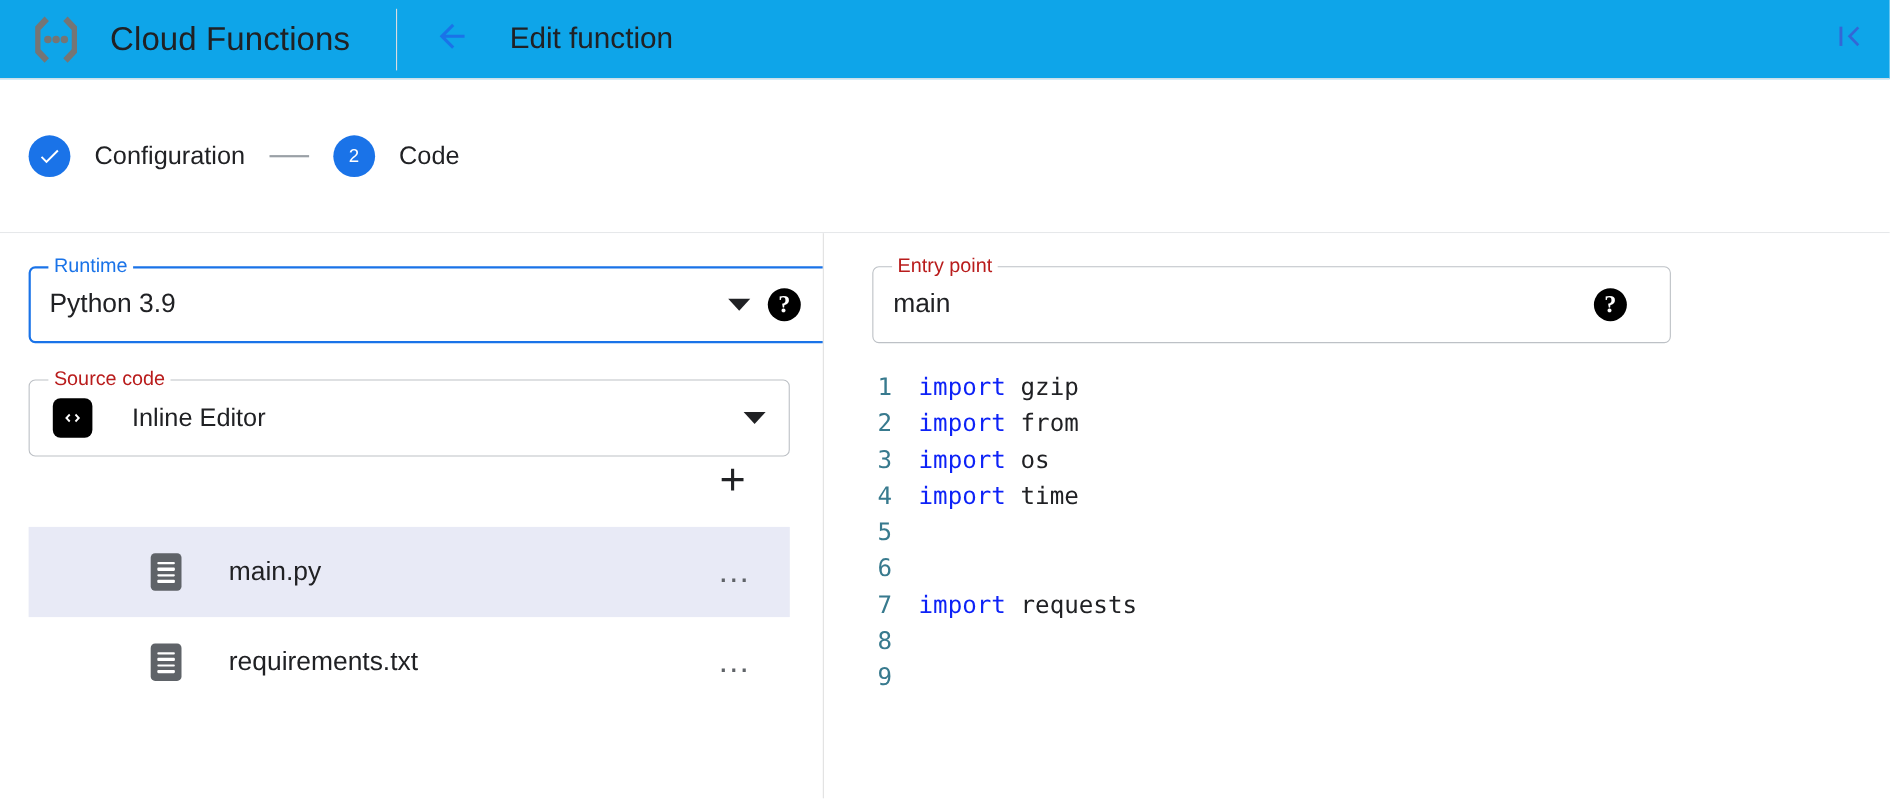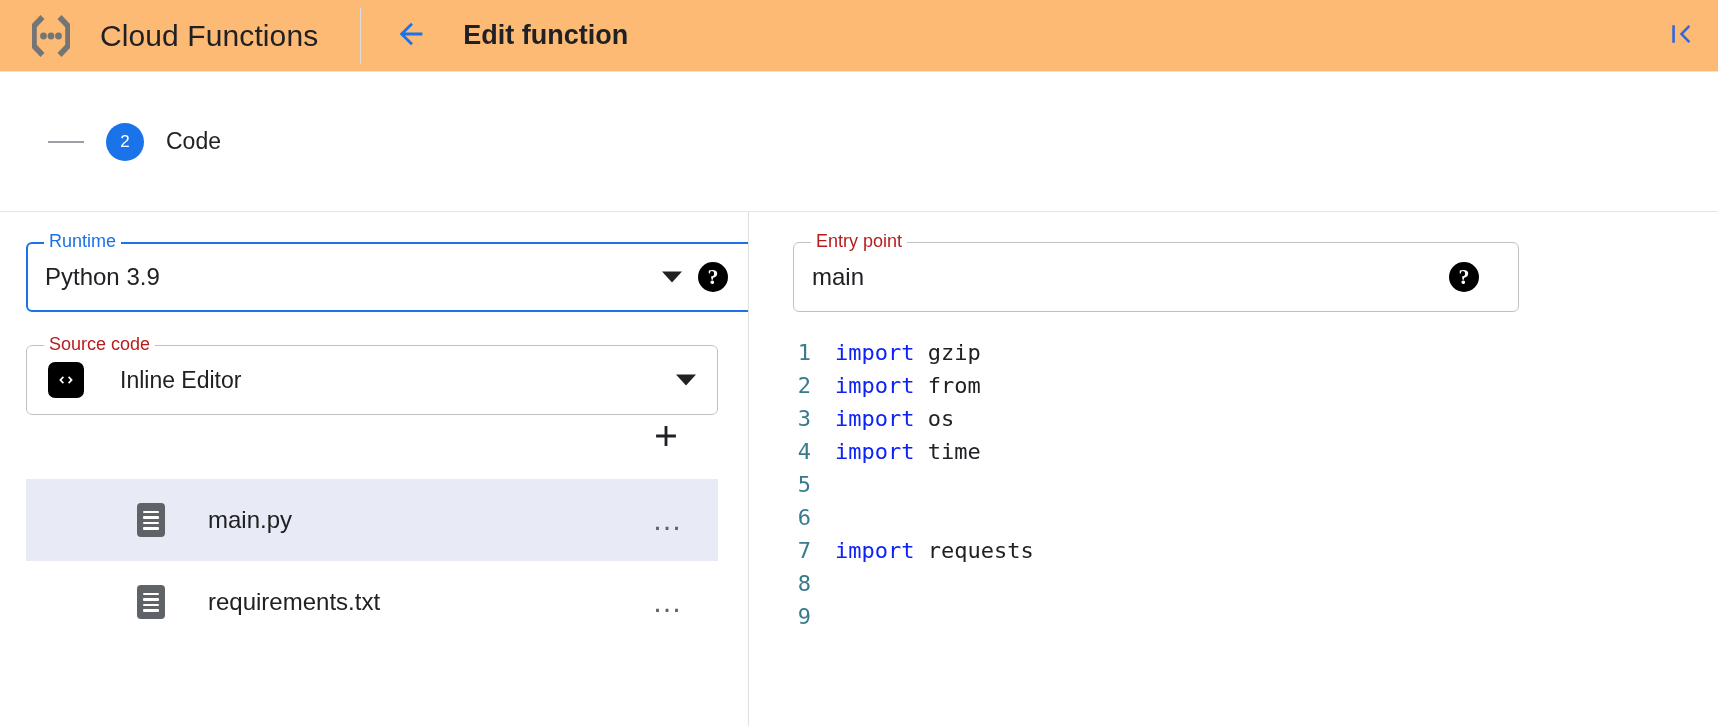"Cloud Functions" .header { background: #fdba74 -> #0ea5e9 }
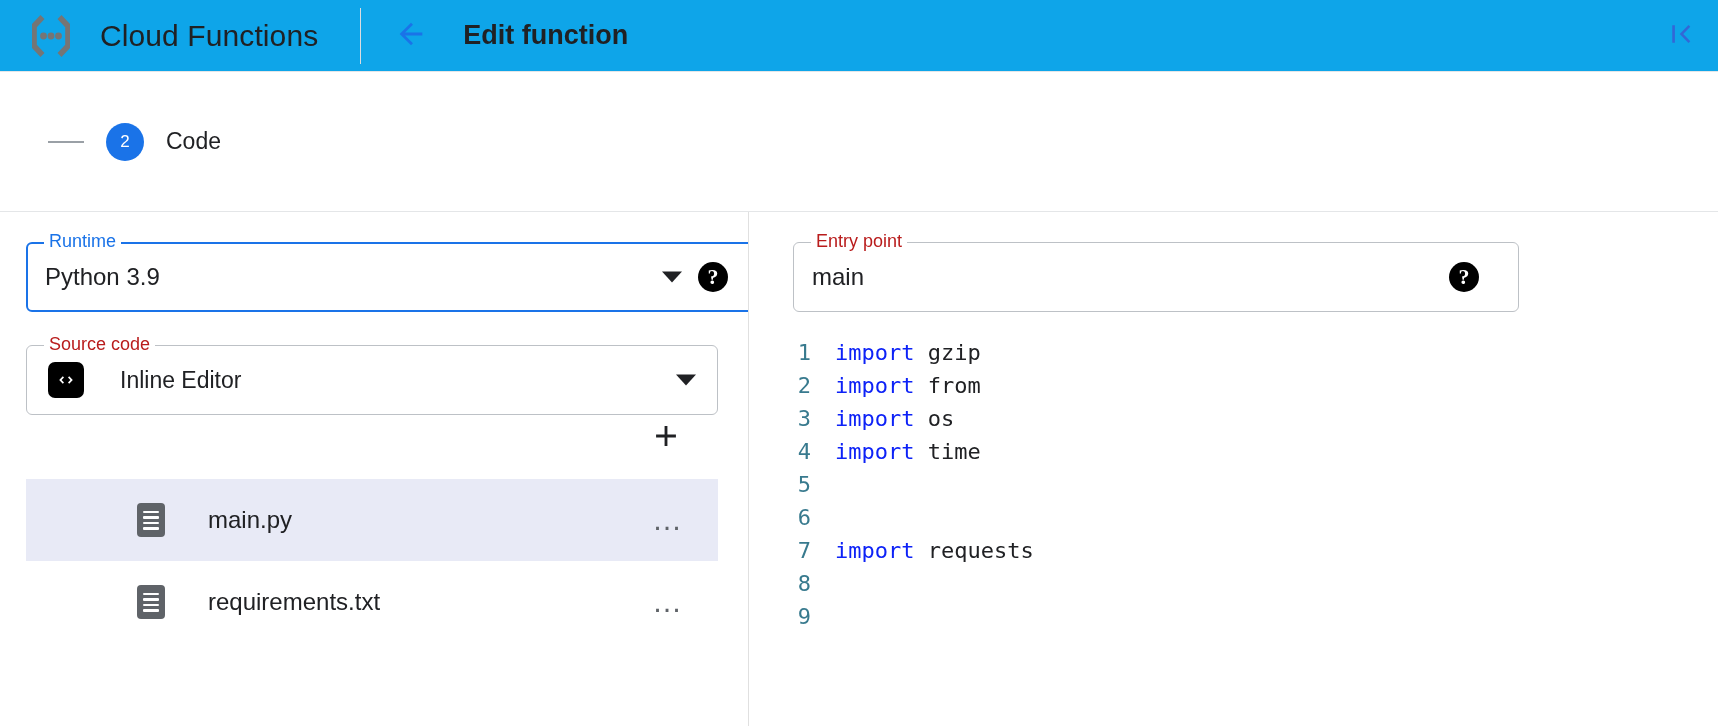"Edit function" .page-title { font-weight: 700 -> 400 }
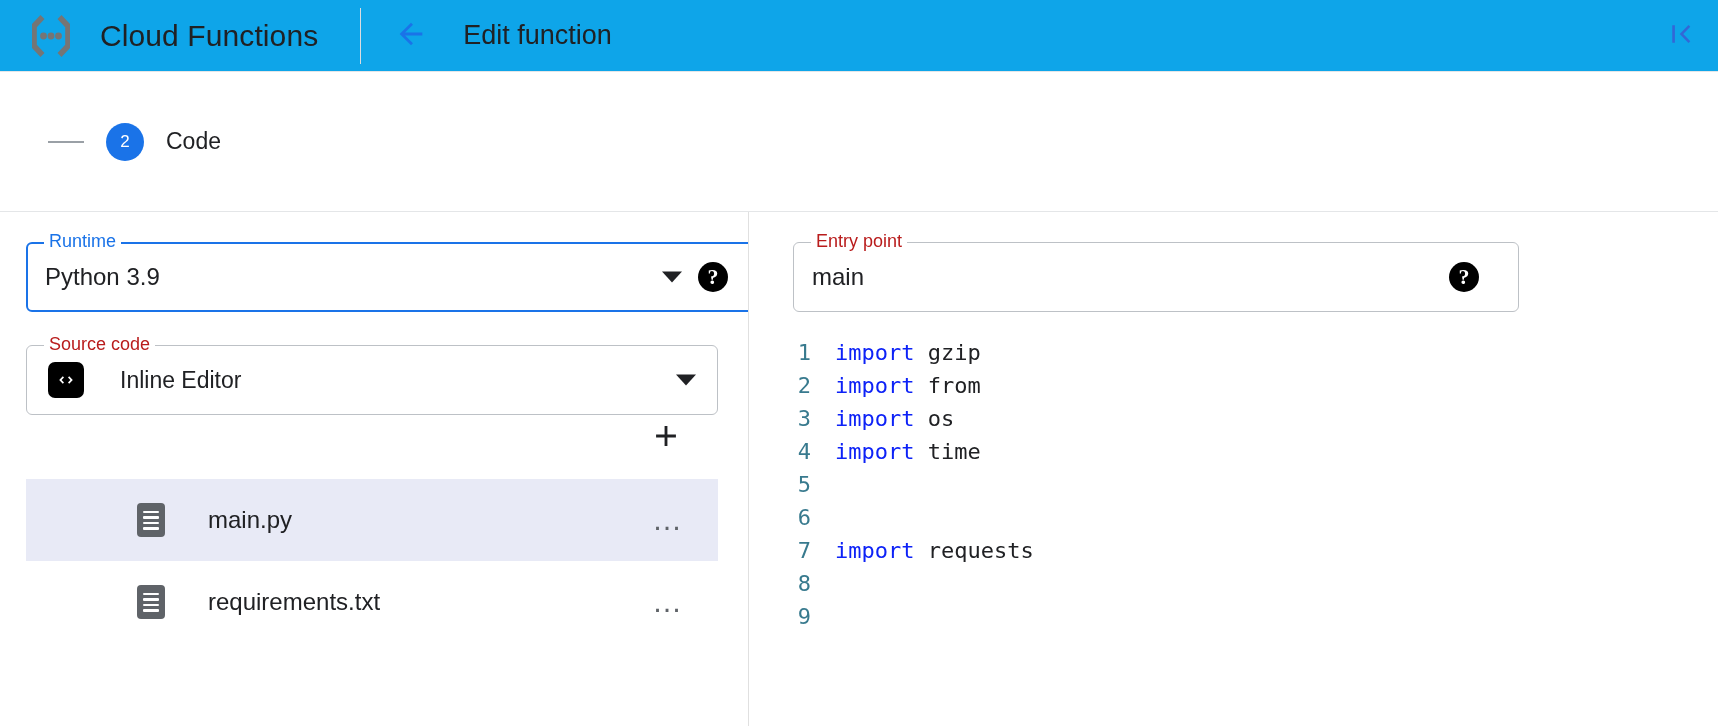"Configuration" div.step { html: none -> <div> <div> <svg> <path></path> </svg> </div> <div>Configuration</div> </div> }
